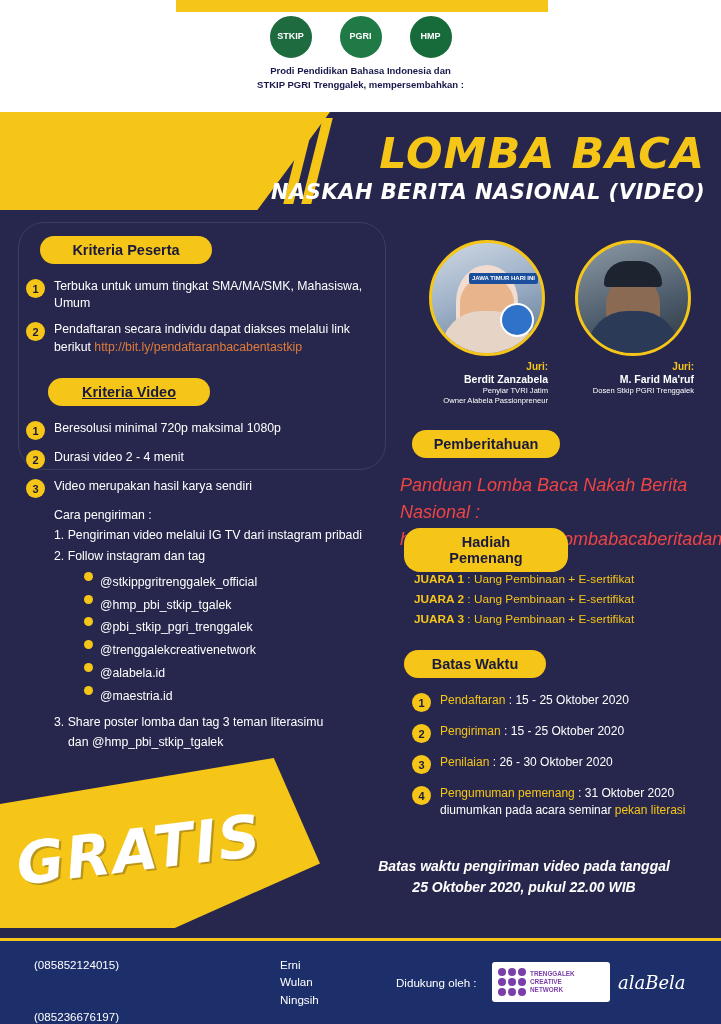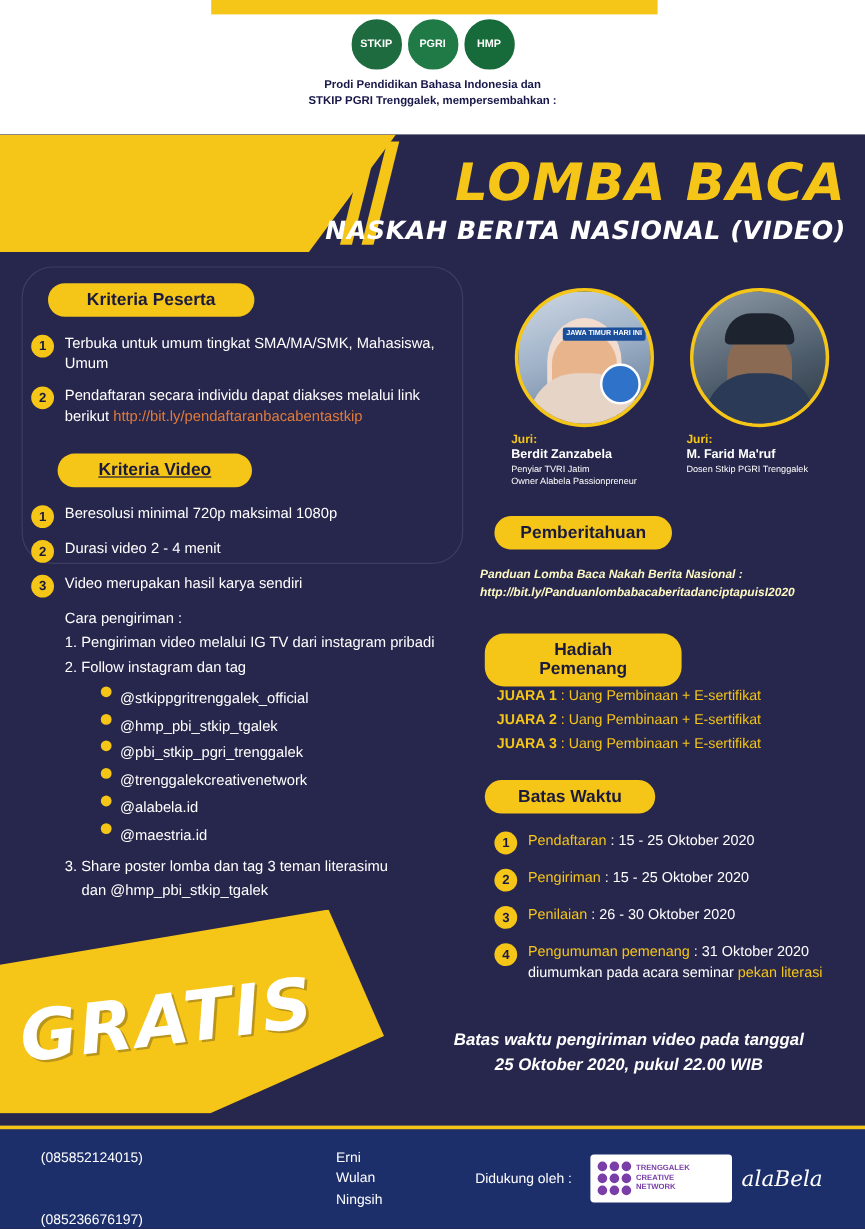"STKIP" .logos { gap: 1px -> 24px }
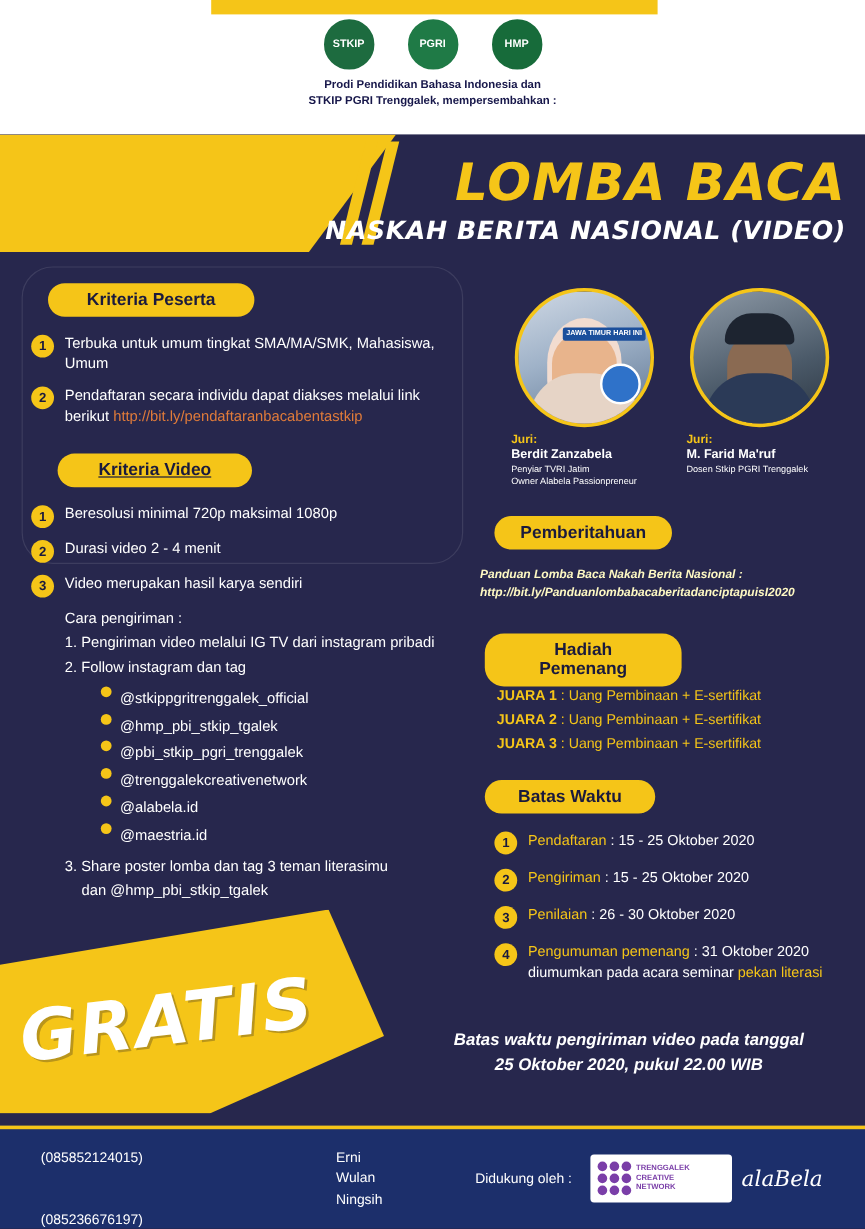"Juri:" .judge { text-align: left -> right }
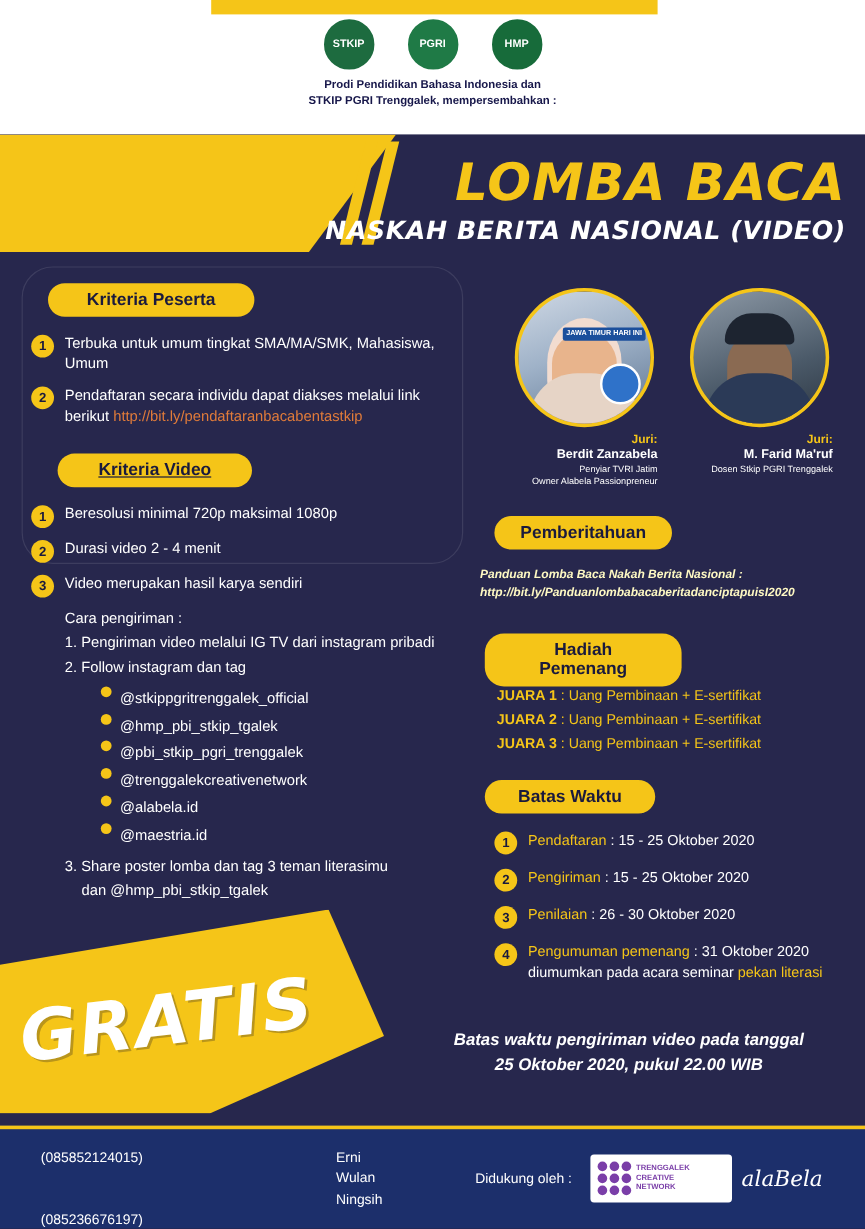"Panduan Lomba Baca Nakah Berita" .pemberitahuan-text { color: #fef9c3 -> #ef4444; font-size: 10px -> 18px; font-weight: bold -> normal }
